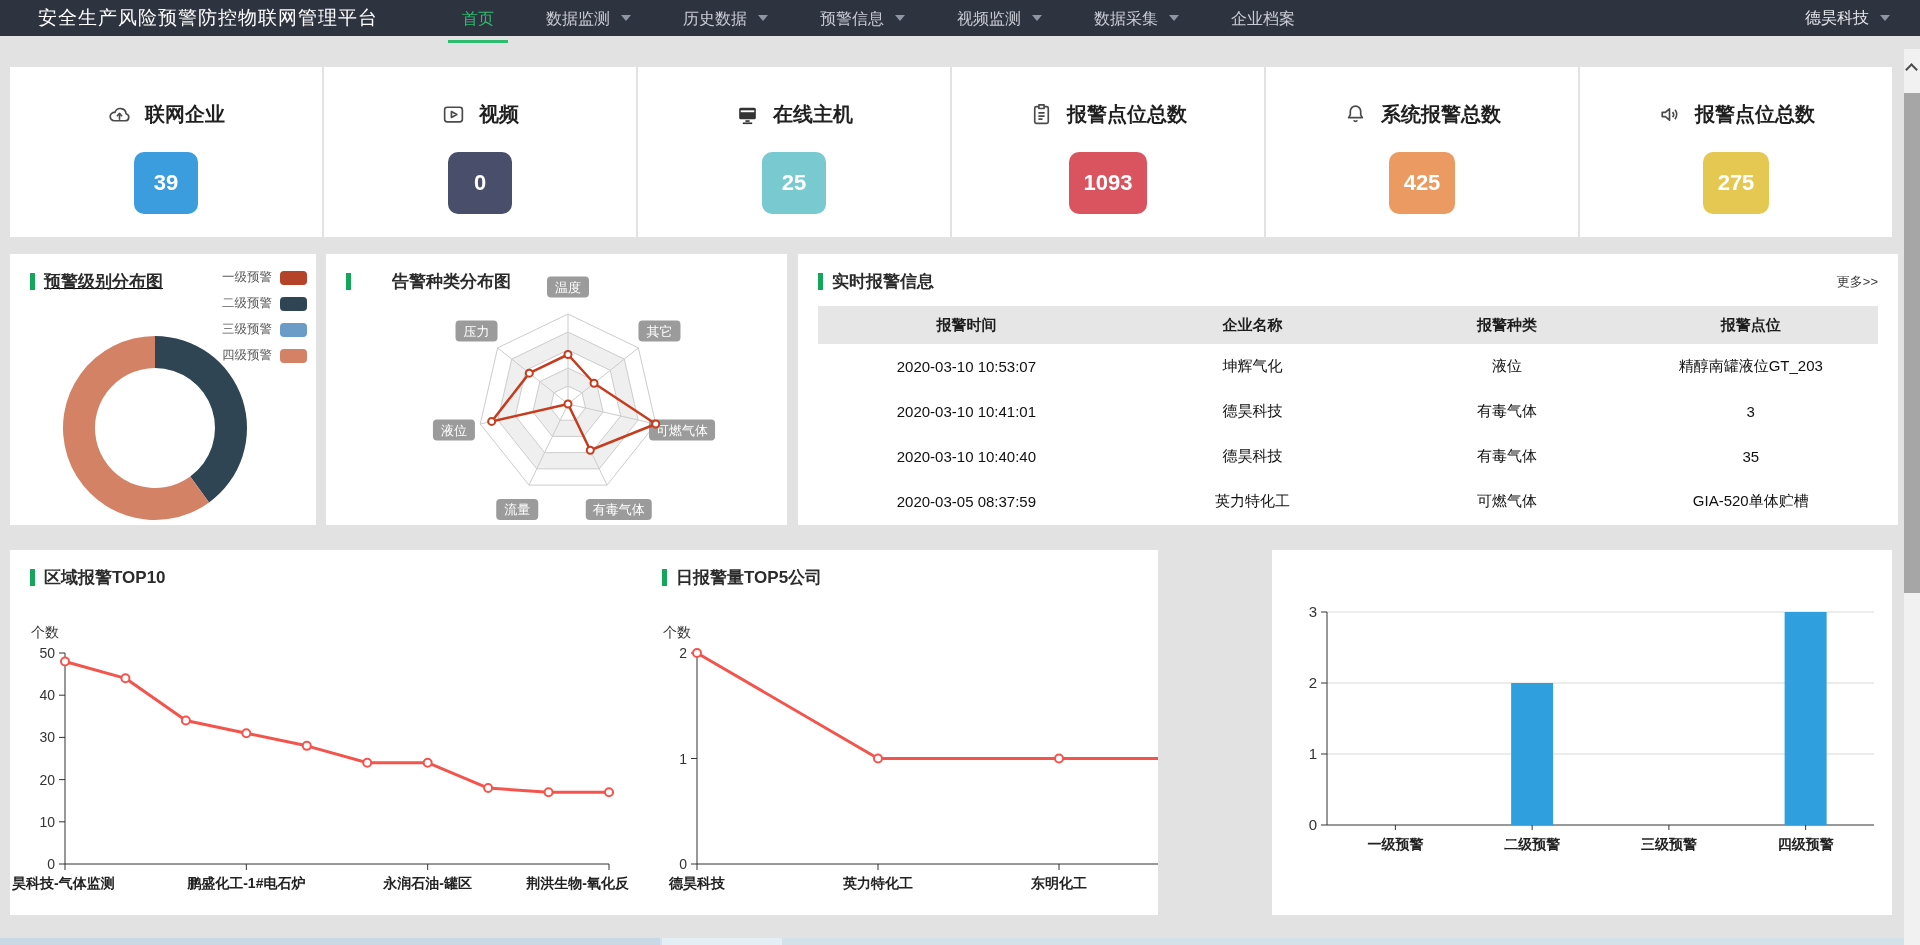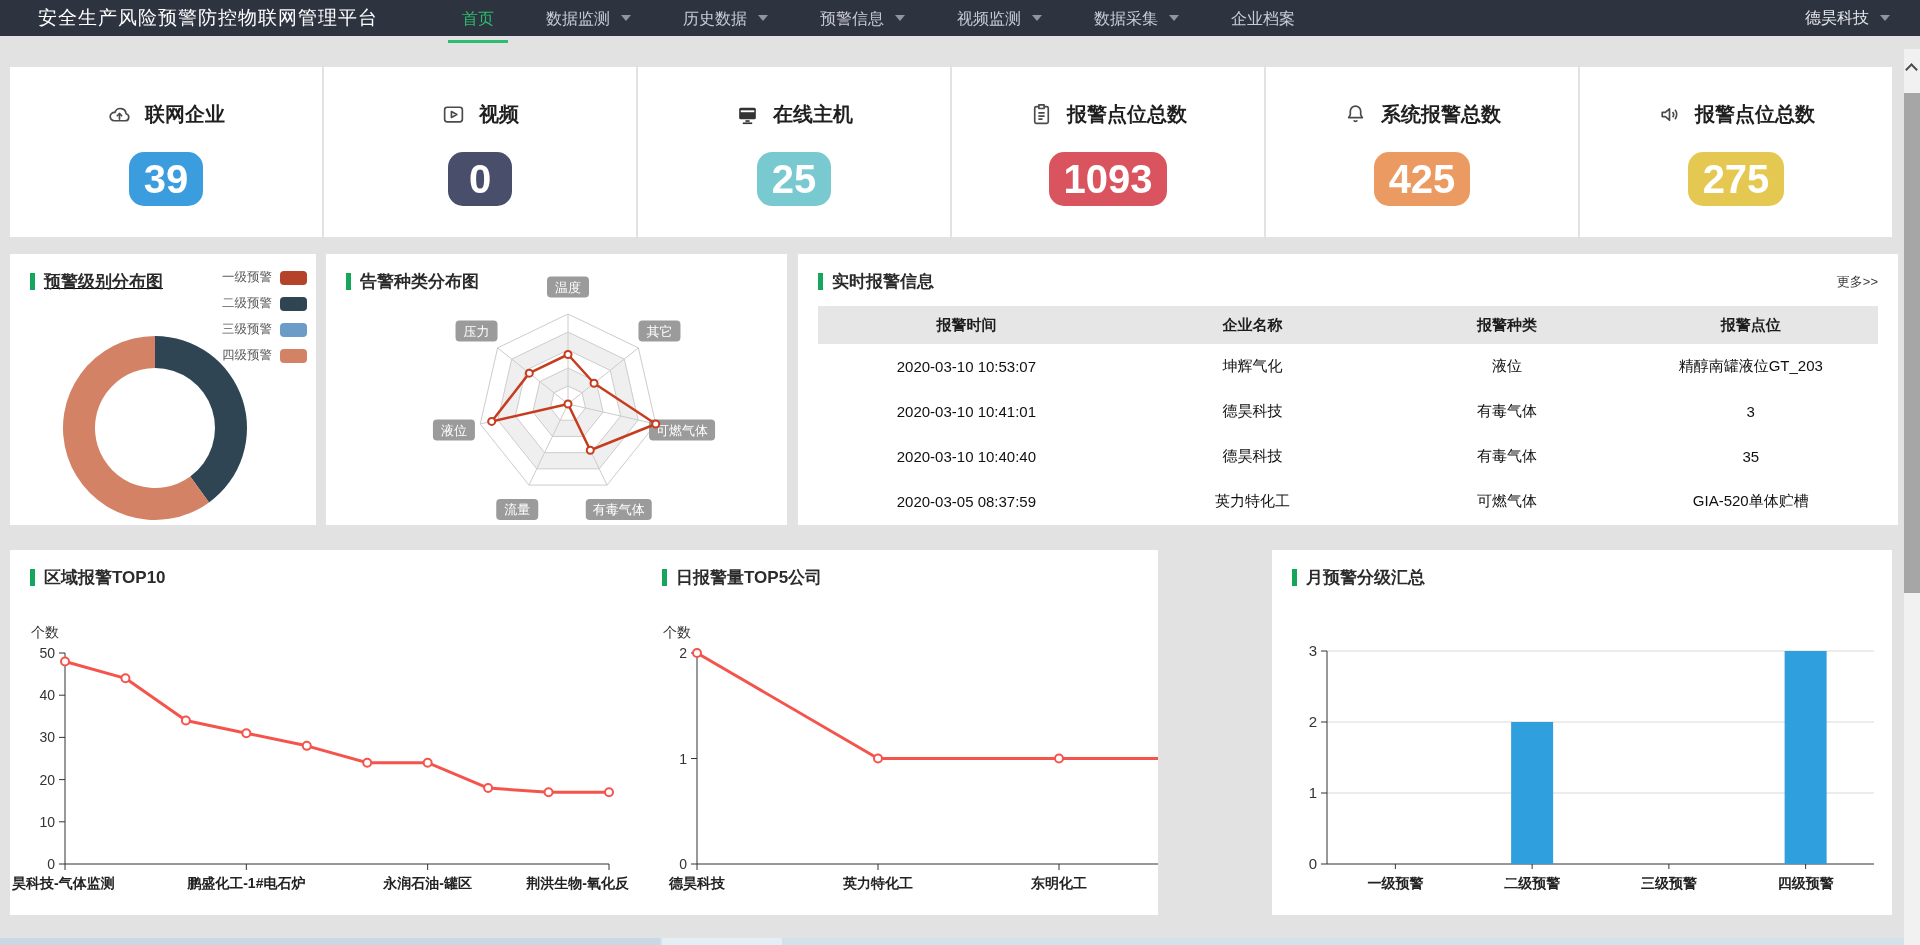"39" .stat-badge { border-radius: 15px -> 10px; font-size: 40px -> 22px; height: 54px -> 62px }
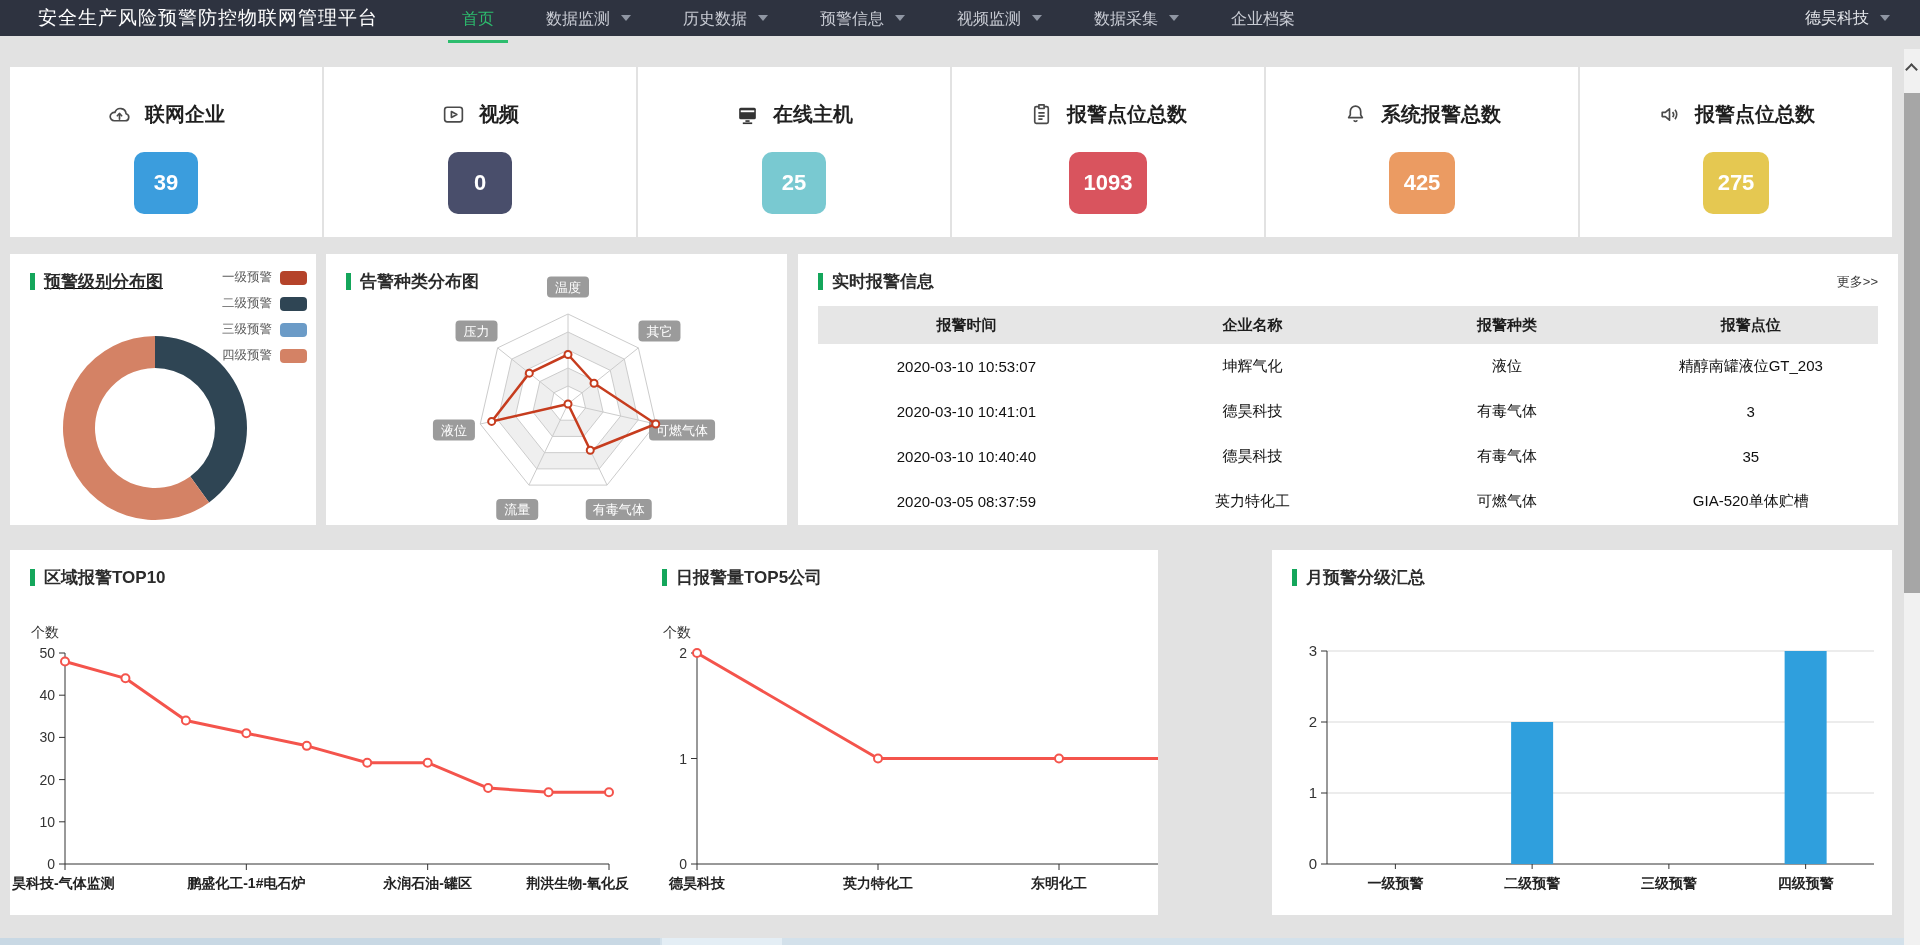"告警种类分布图" div.panel-head { gap: none -> 32px }
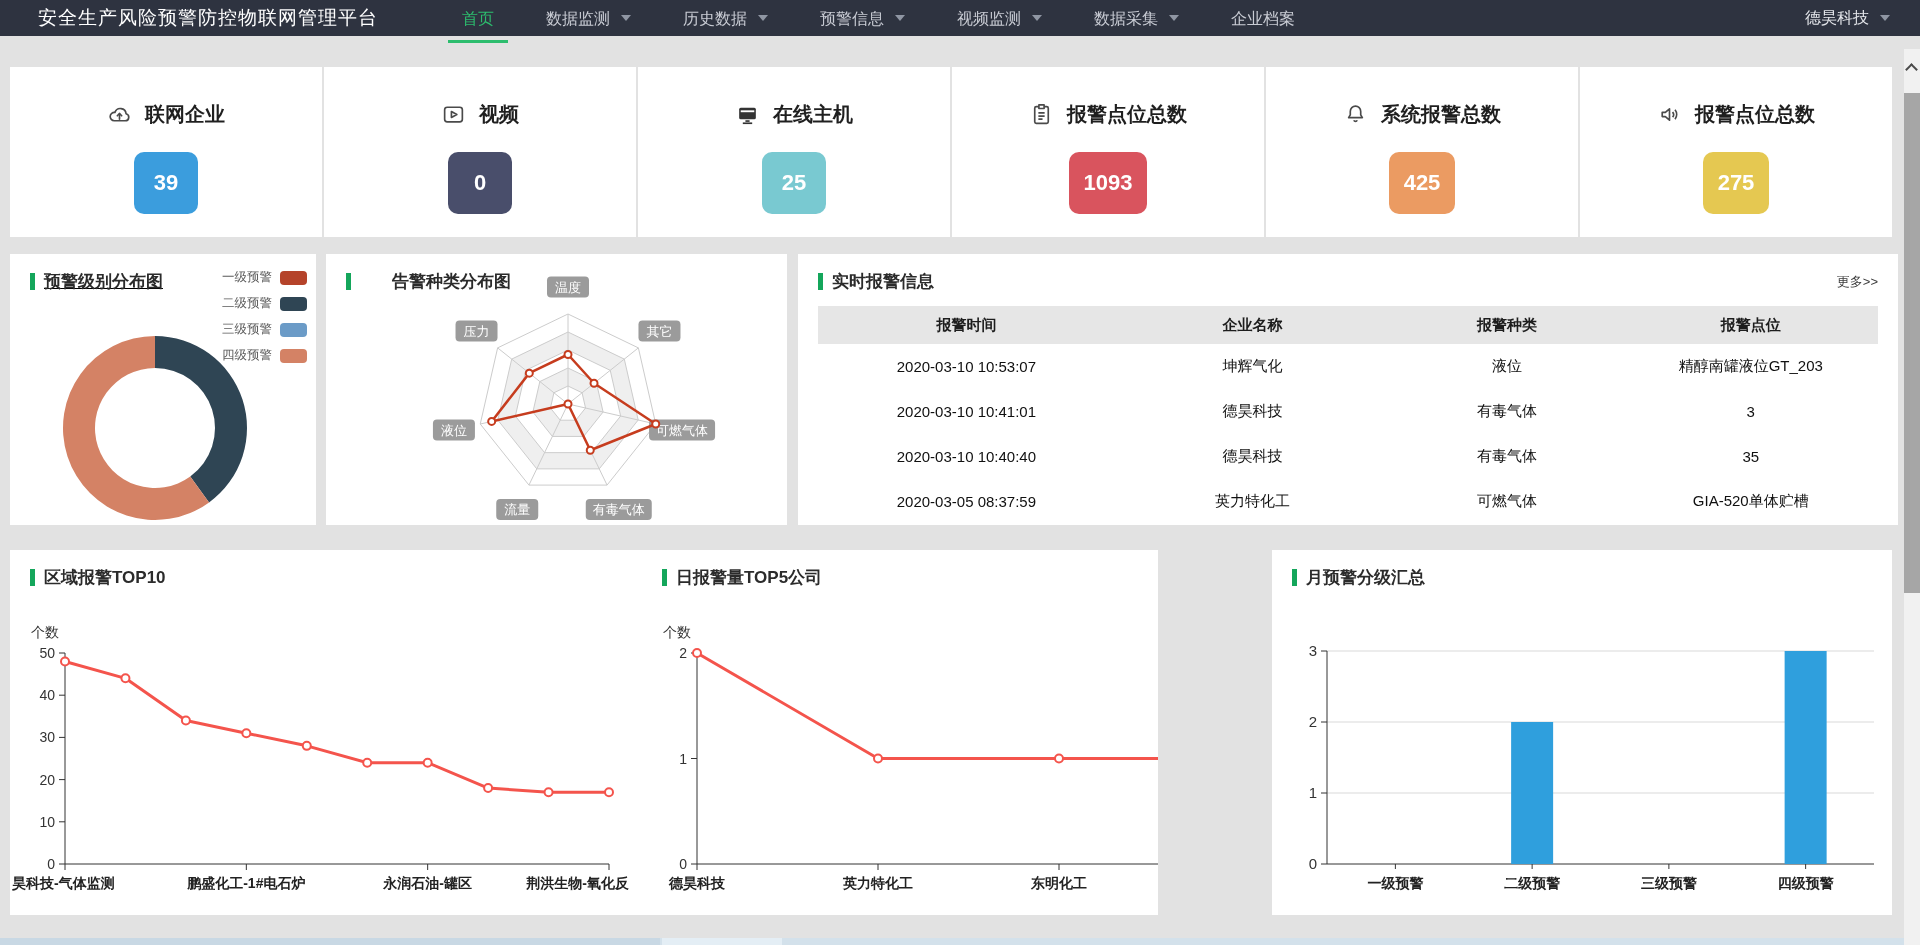"月预警分级汇总" div.panel-head { html: <div> <span></span> <span>月预警分级汇总</span> </div> -> none }
